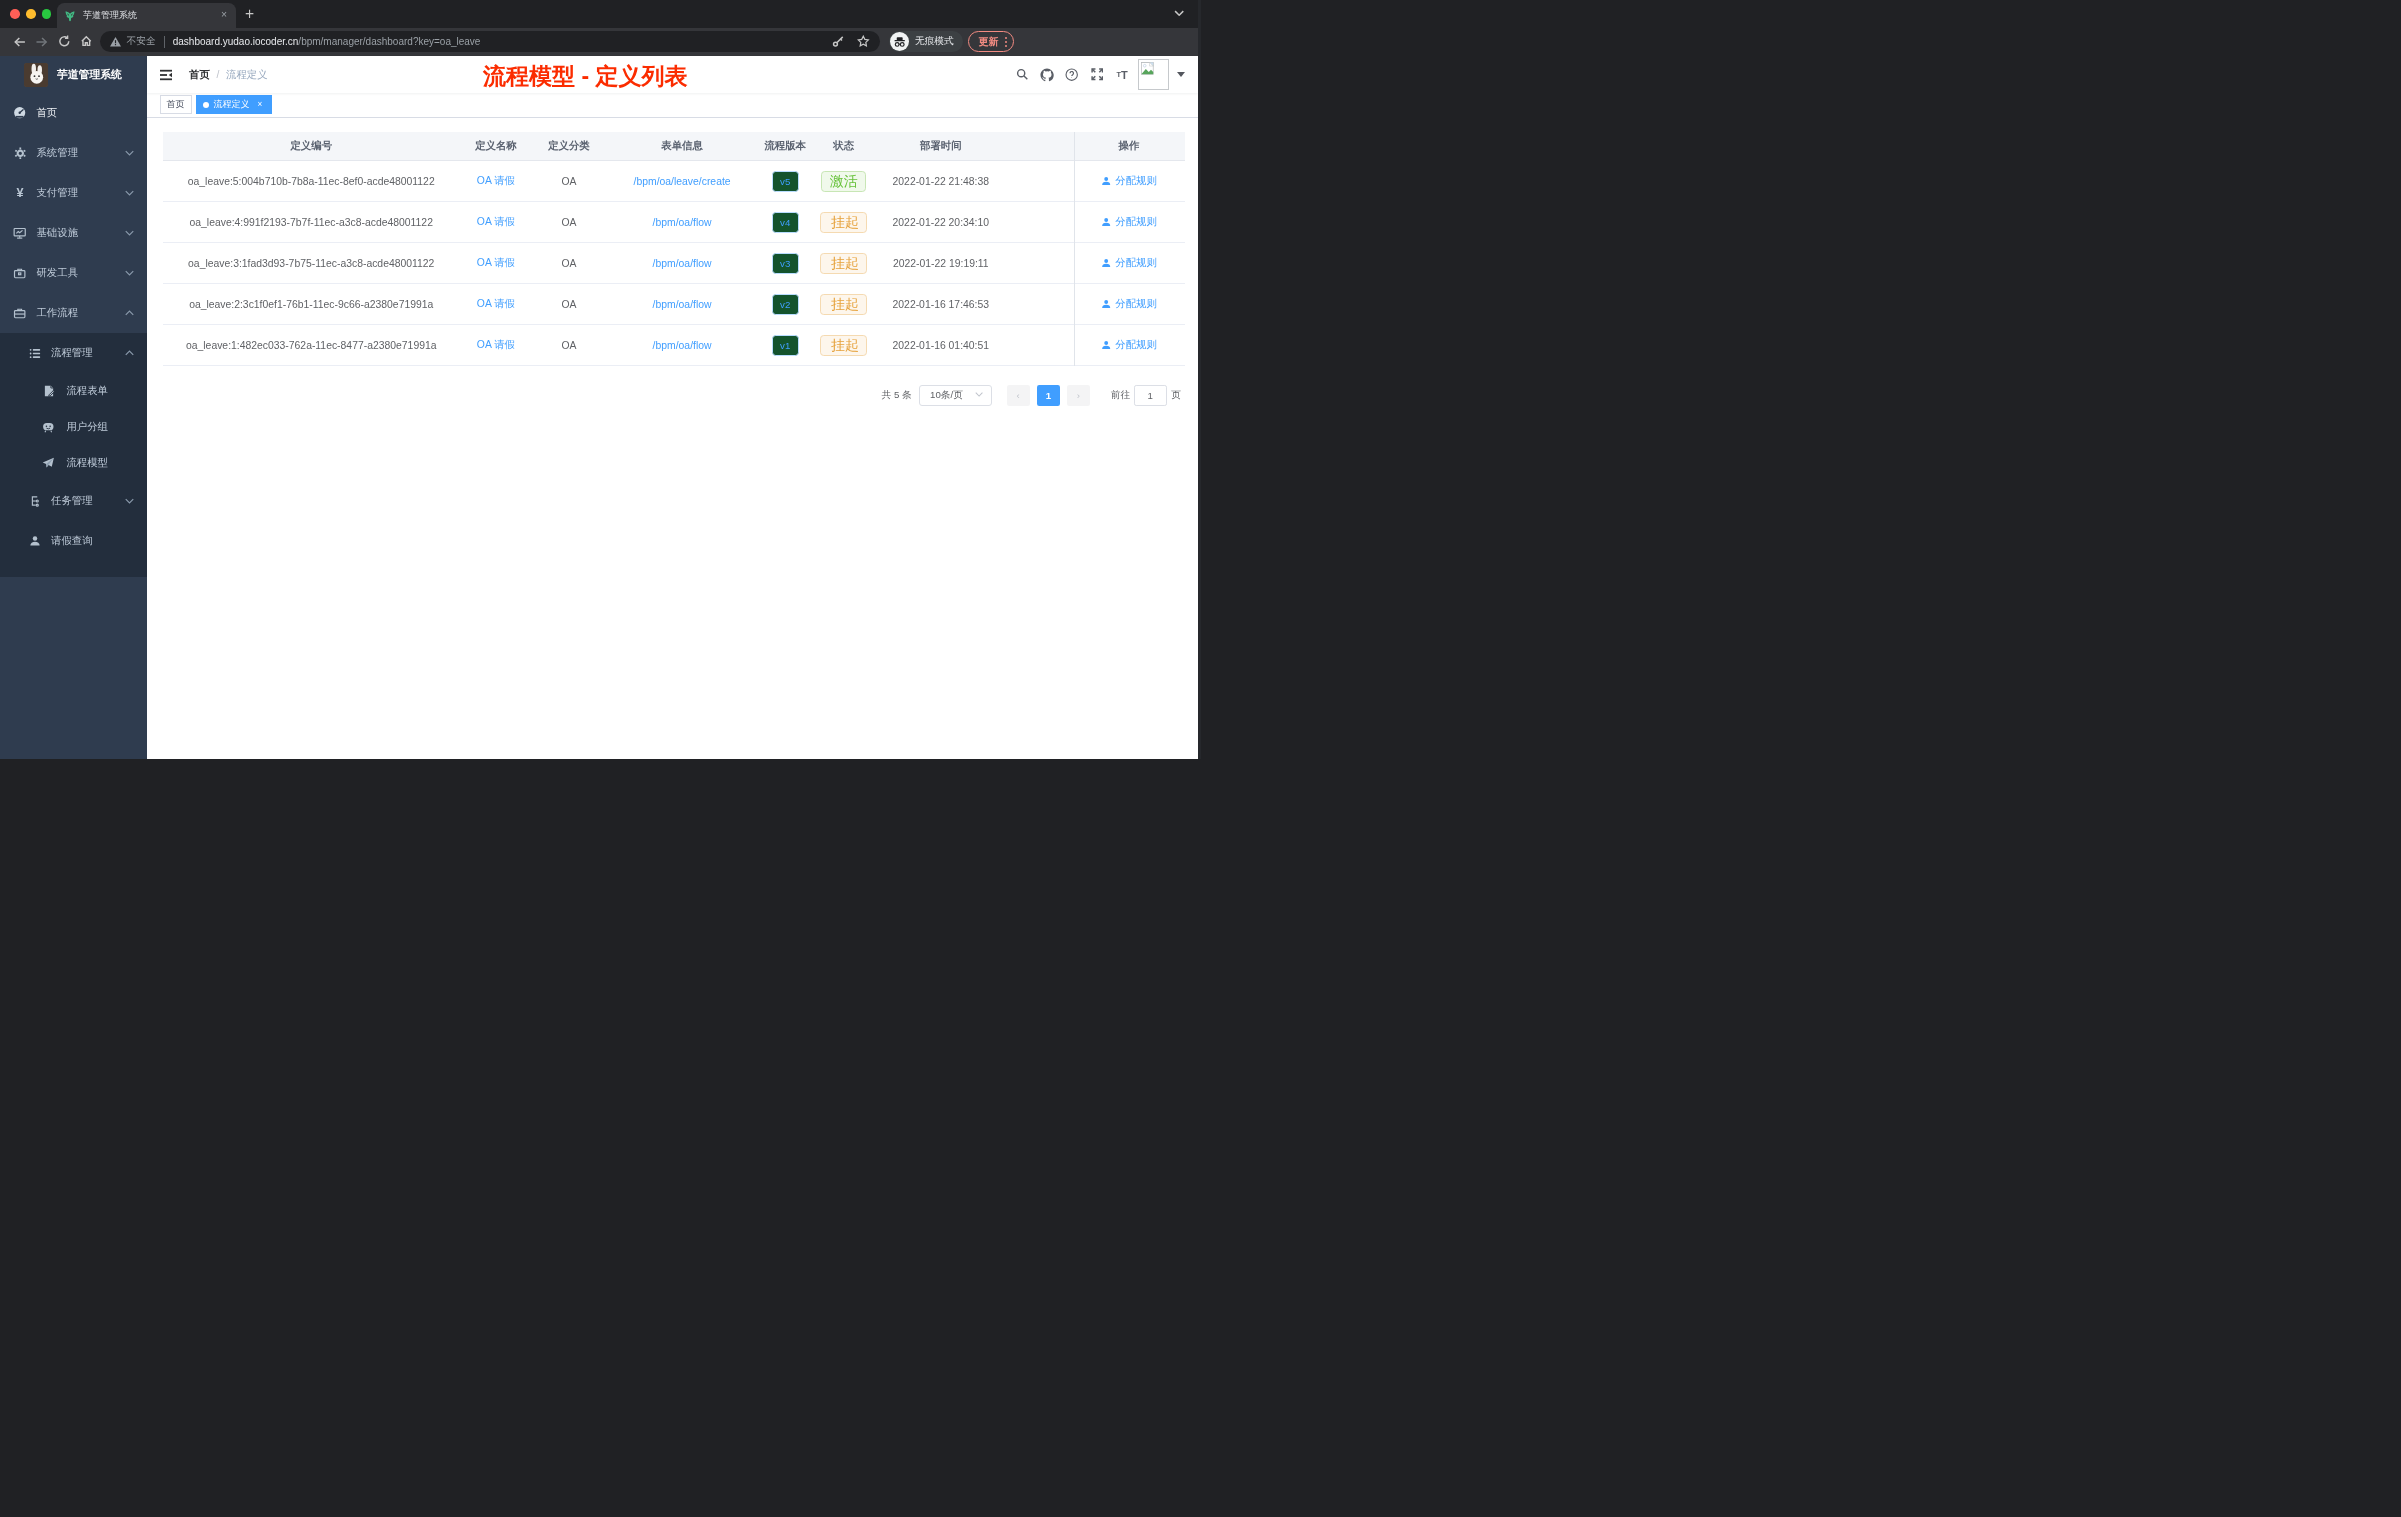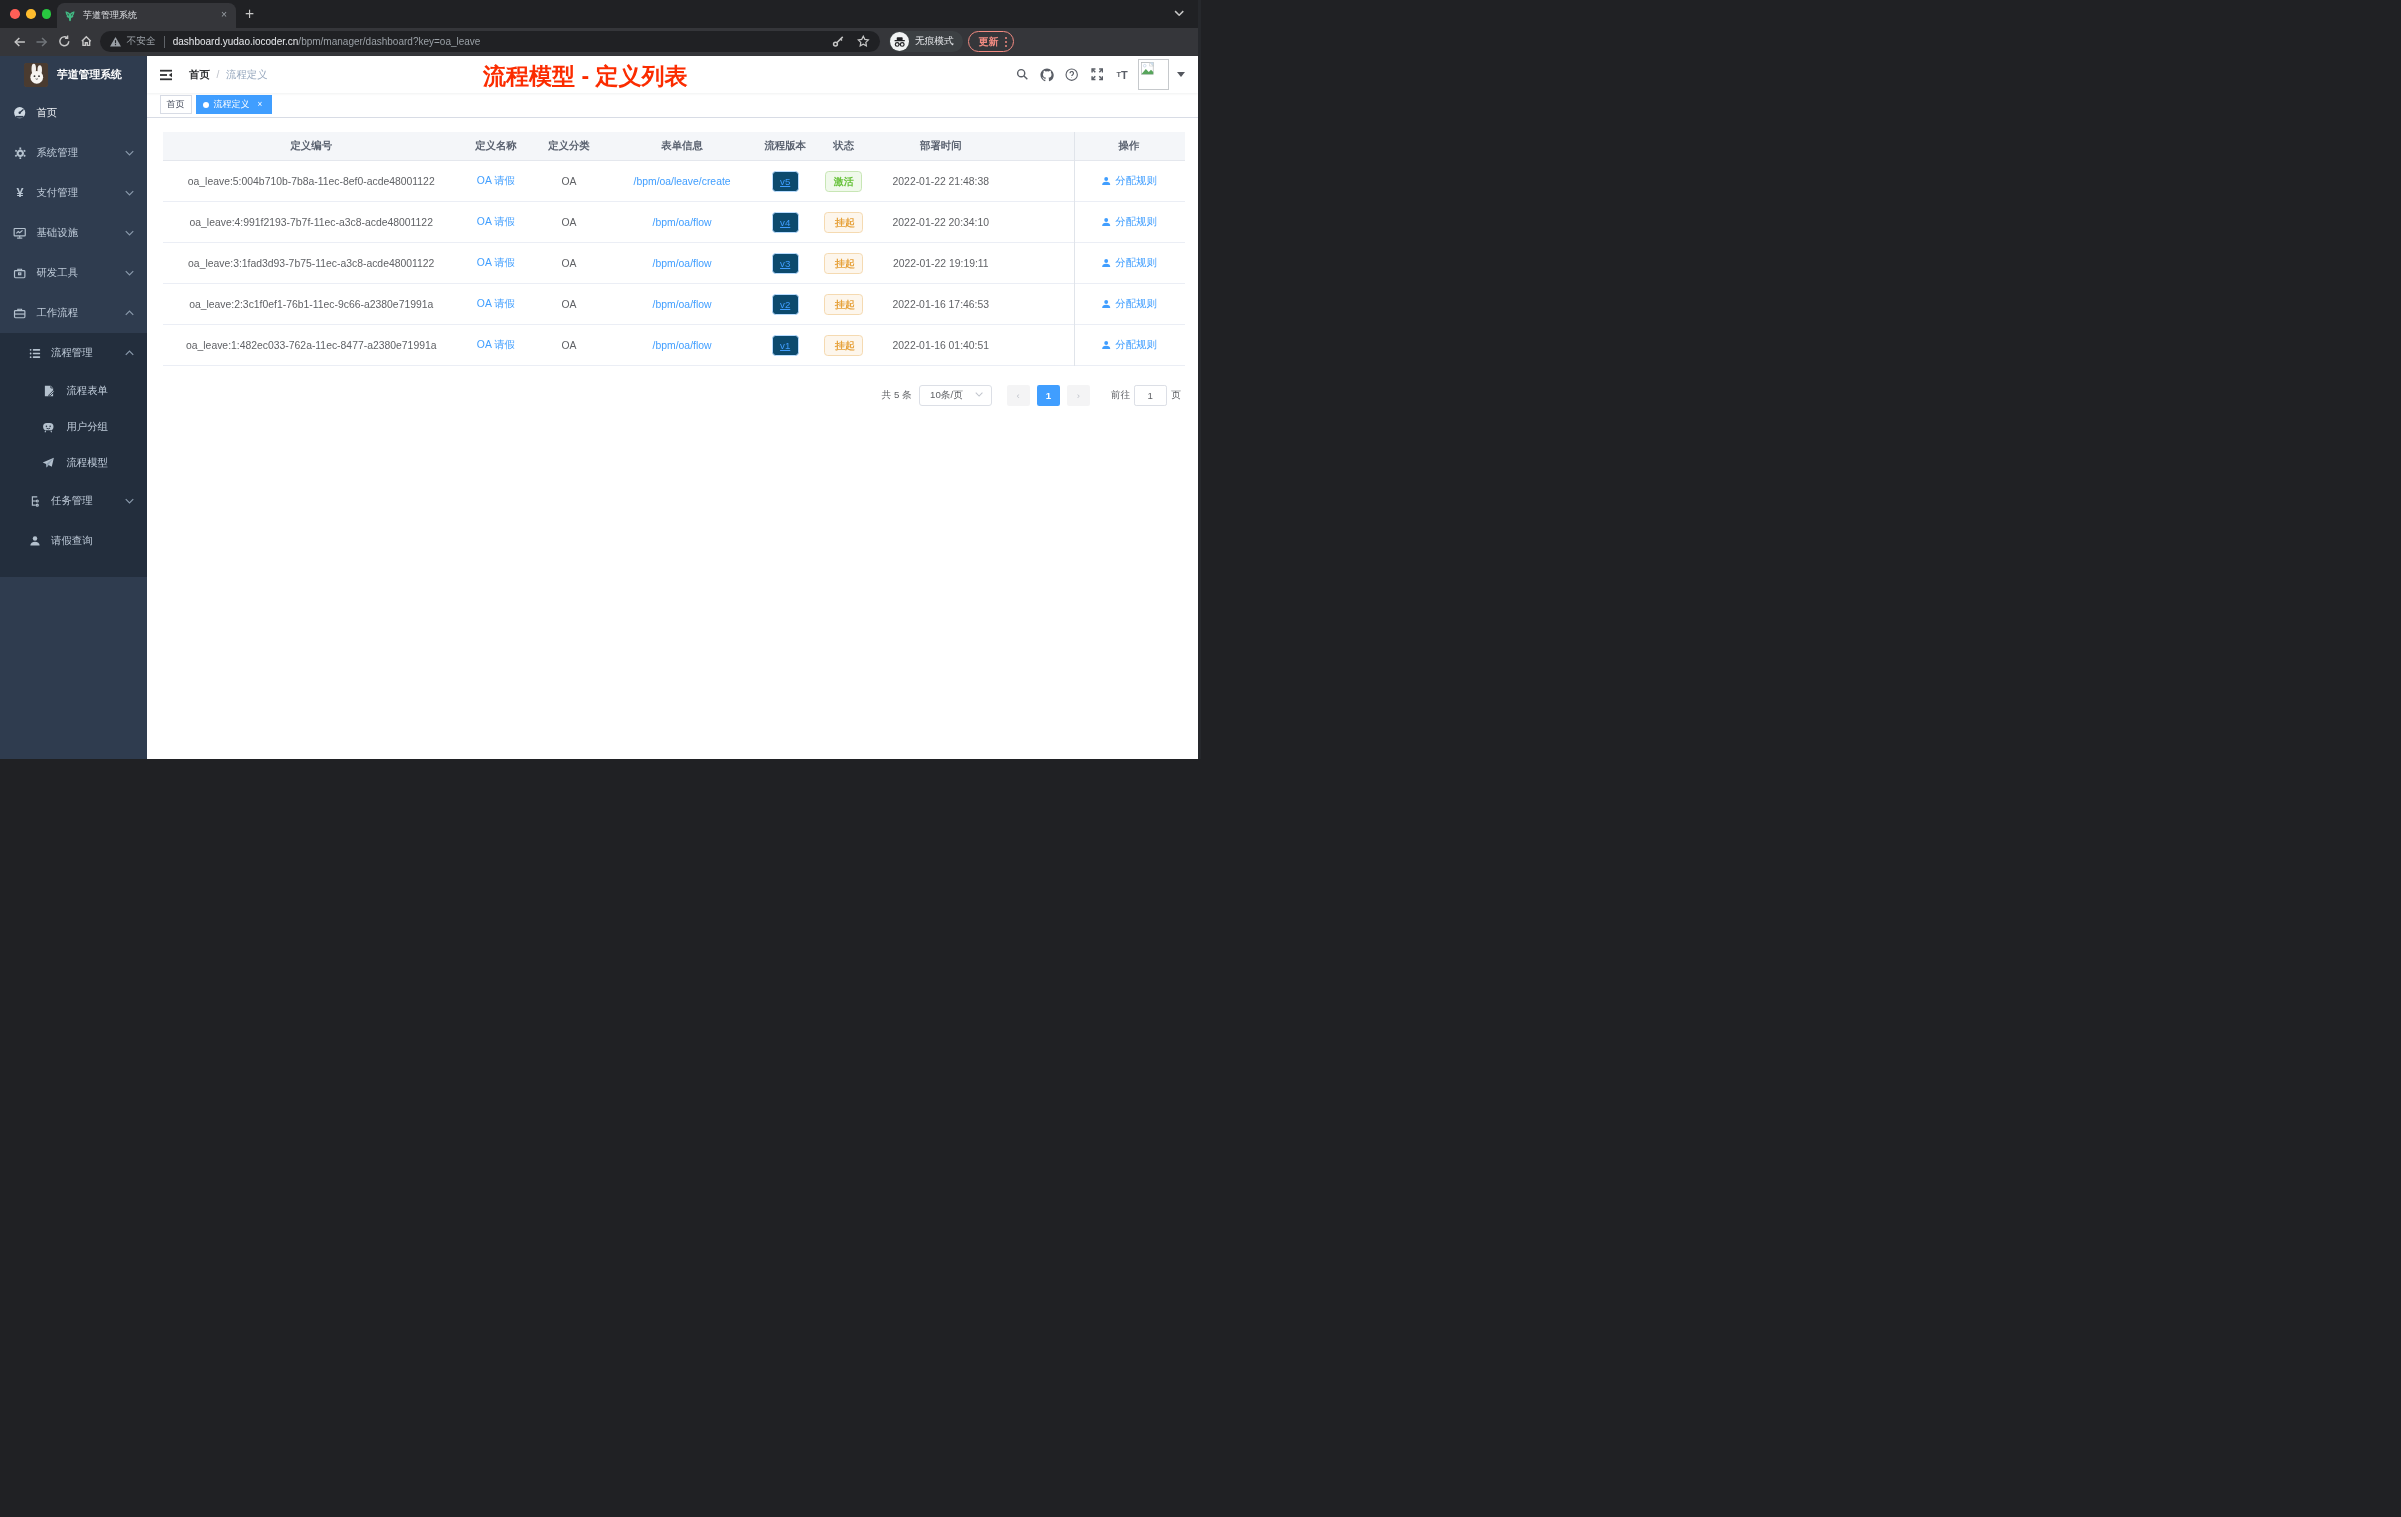"v5" .vtag { background: #0c4a6e -> #14532d; text-decoration: underline -> none }
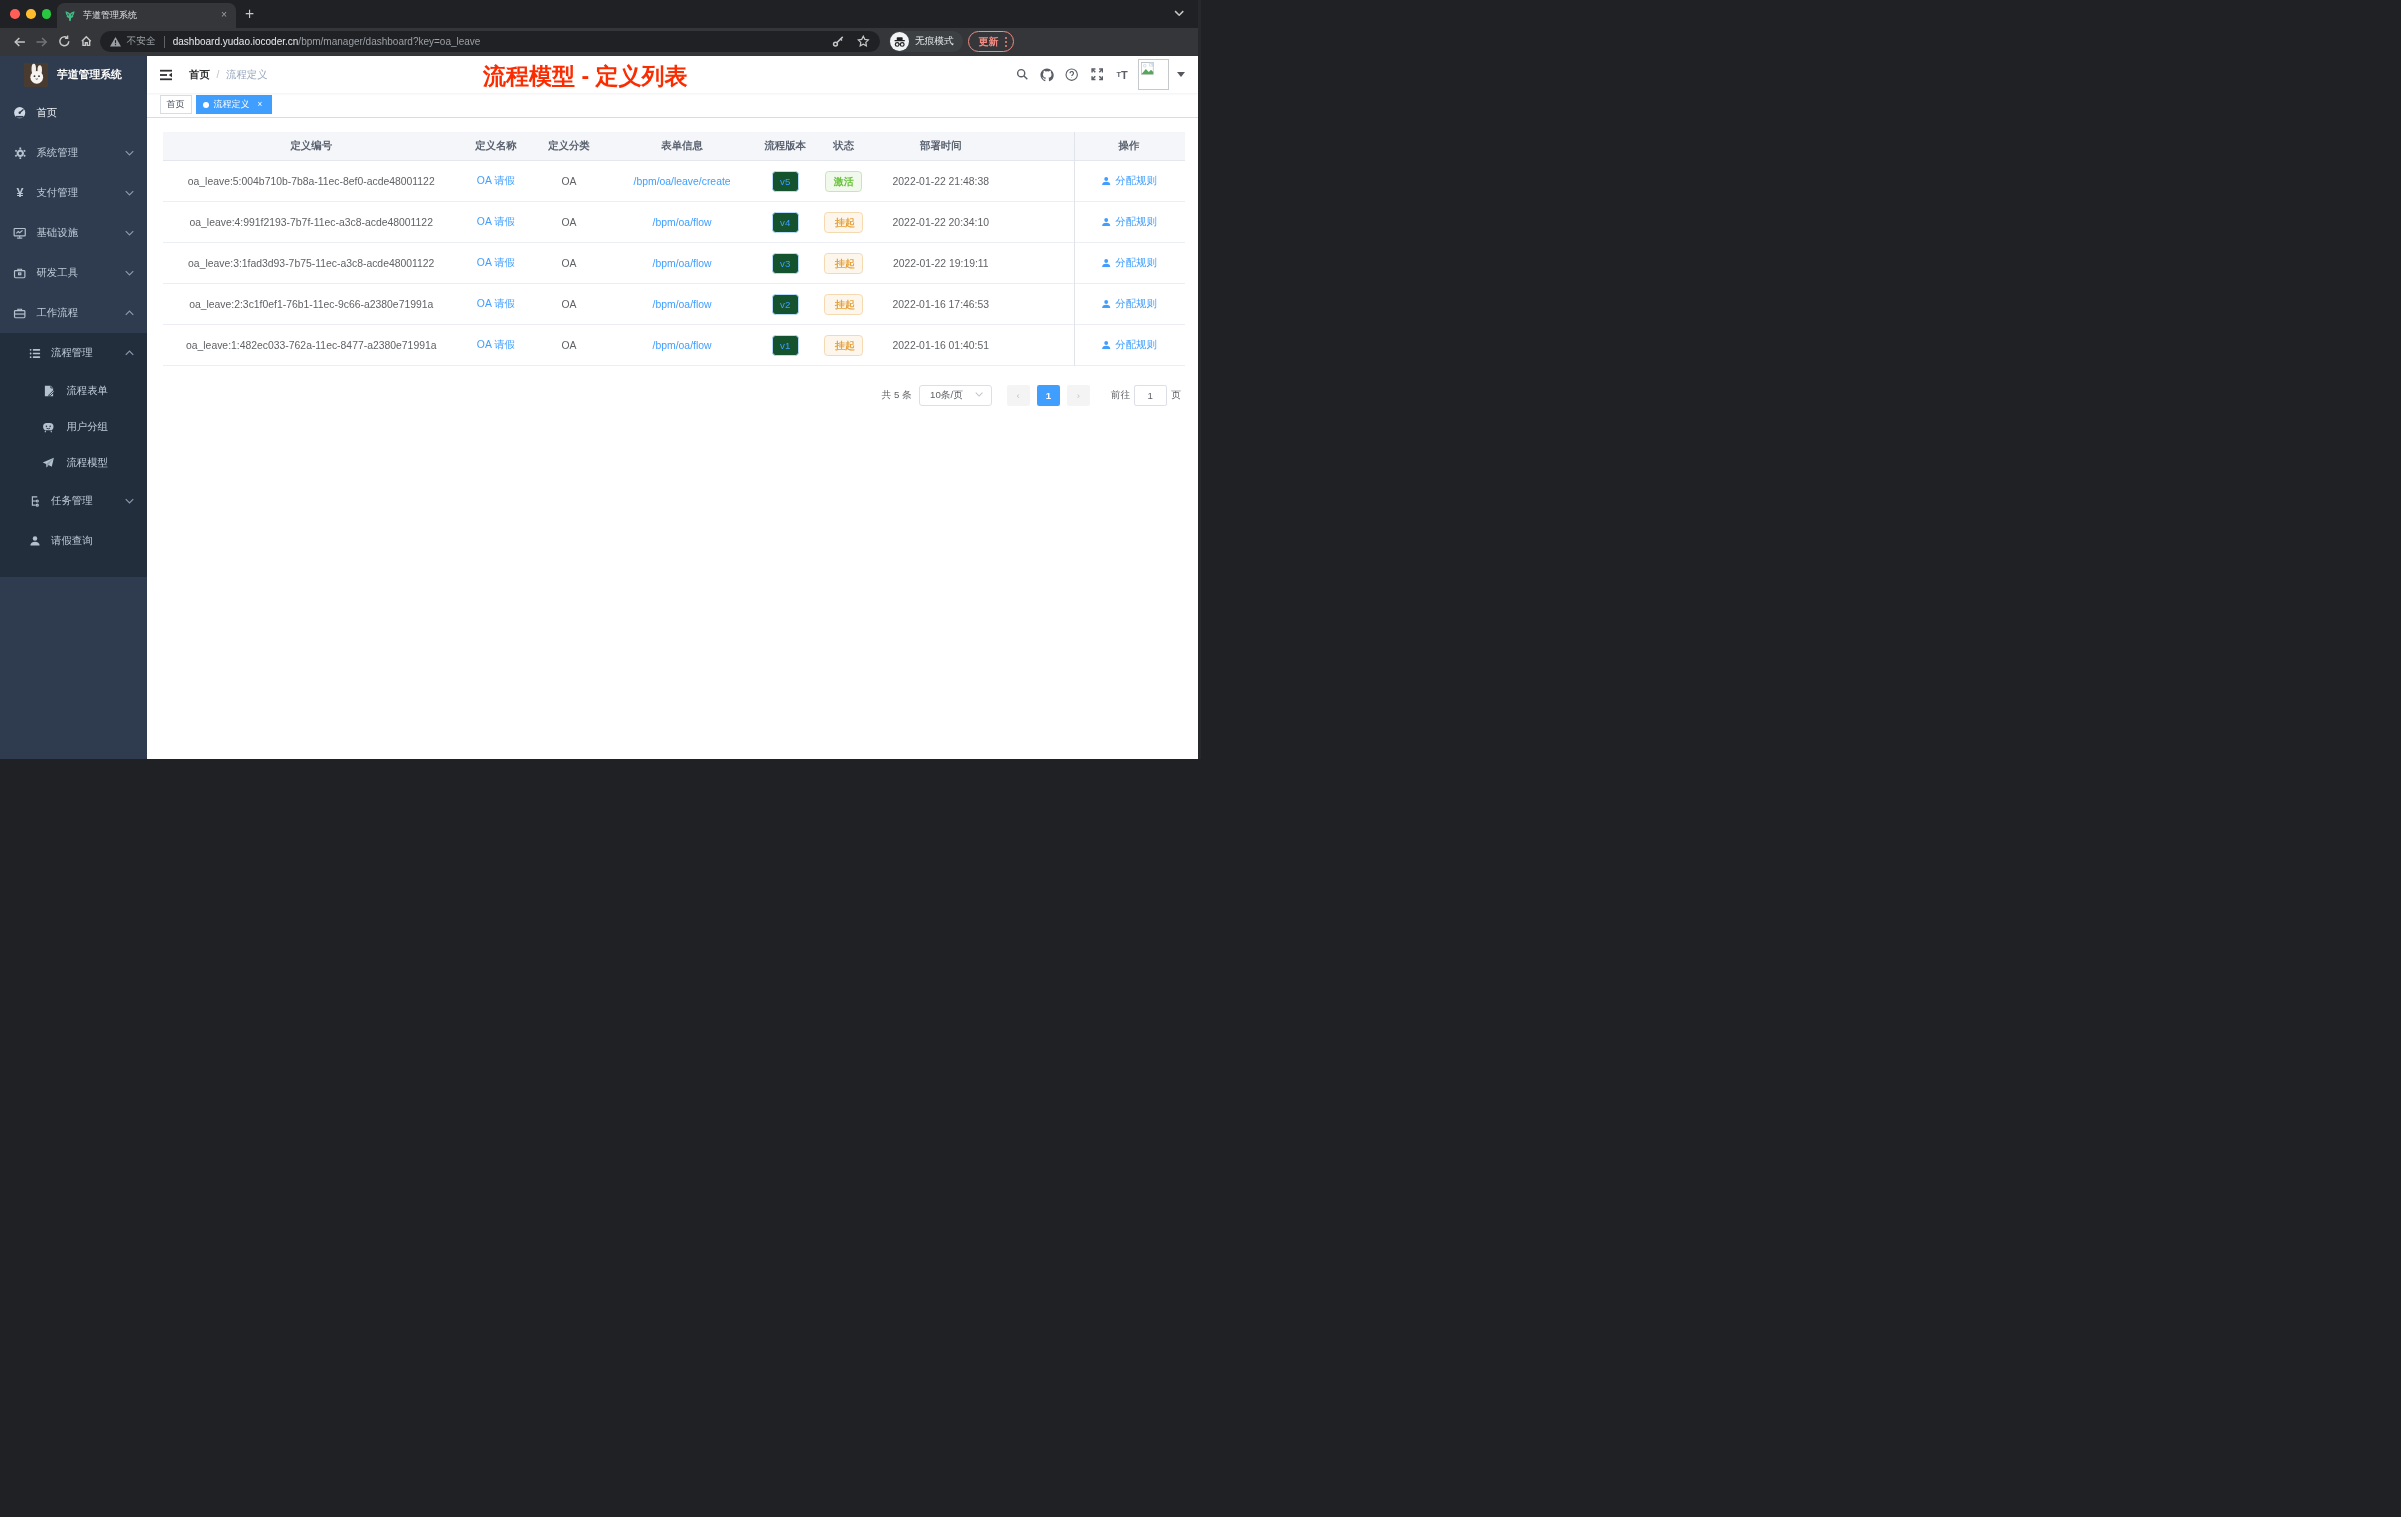"激活" .stag { font-size: 10px -> 14px; font-weight: bold -> none }
